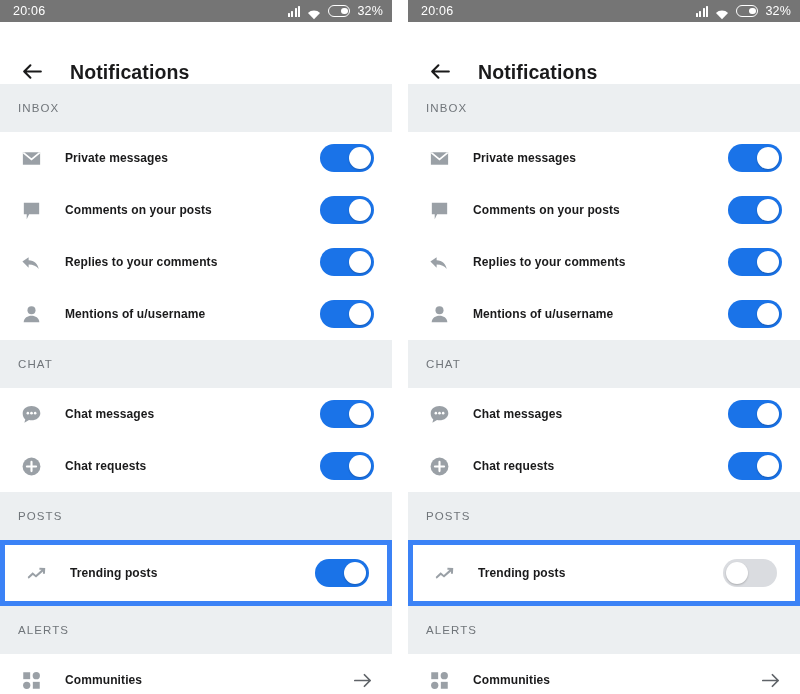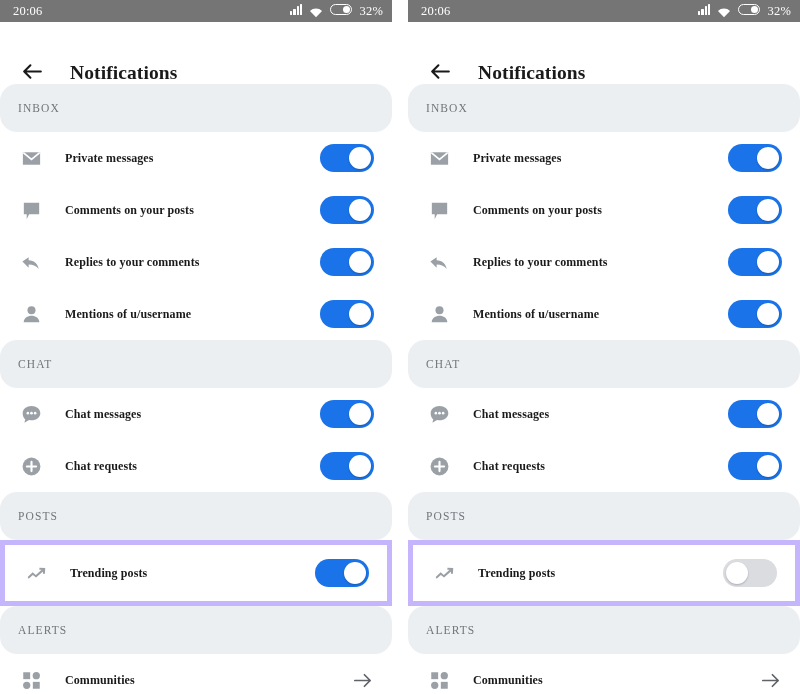"20:06" .stage { font-family: Liberation Serif, serif -> none }
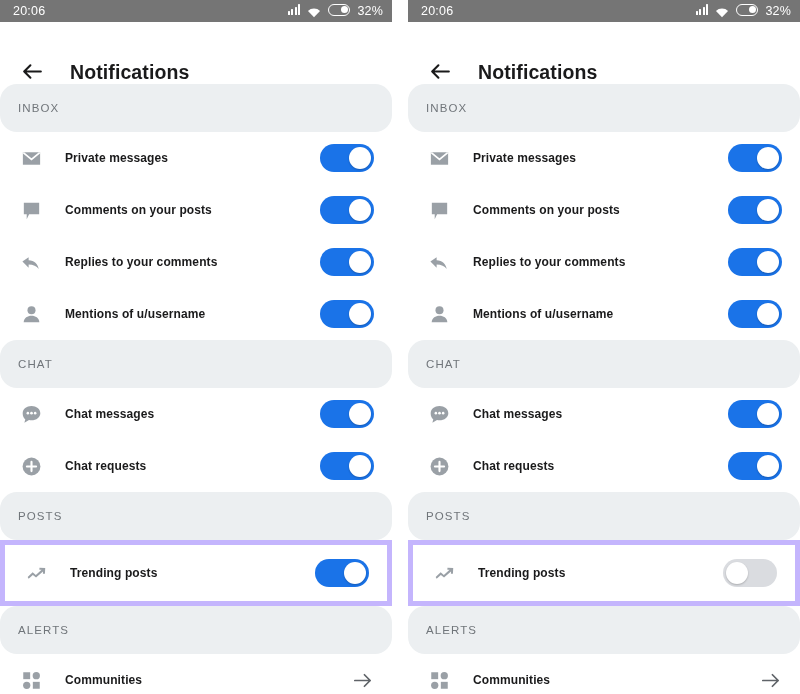"32%" .status-right { align-items: flex-start -> center }
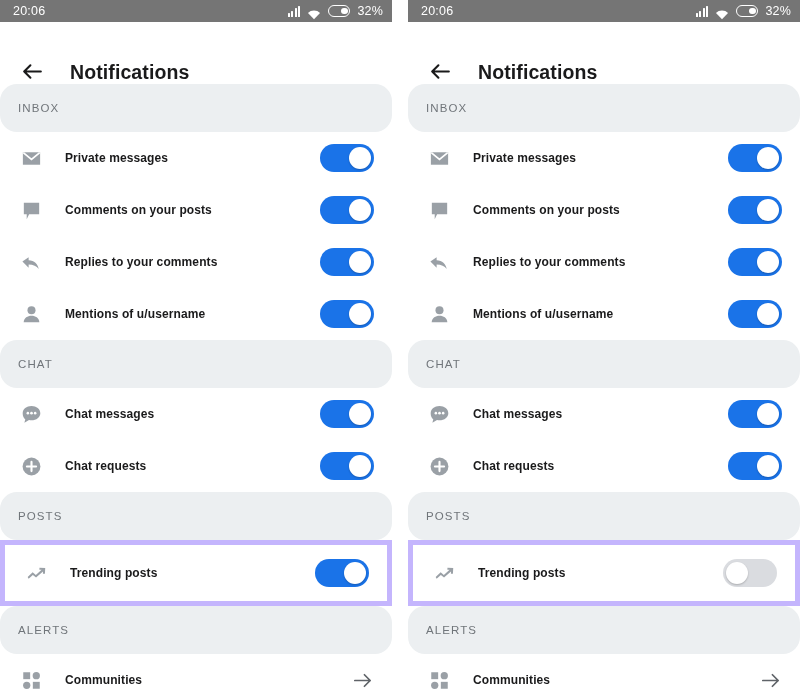"INBOX" .section-head { border-radius: 17px -> none }
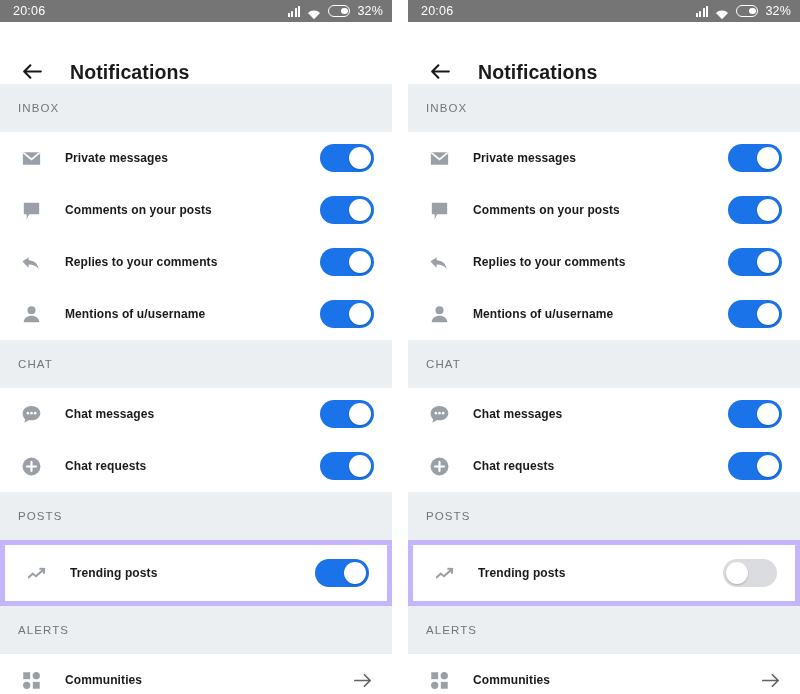"Trending posts" .highlight-wrap { border: 5px solid #c4b5fd -> 5px solid #3b82f6 }
